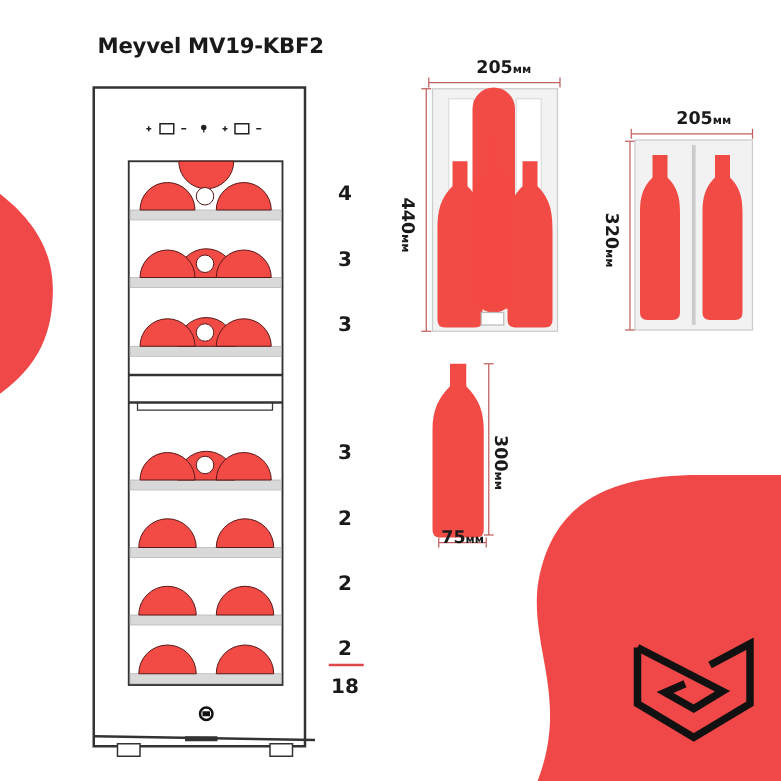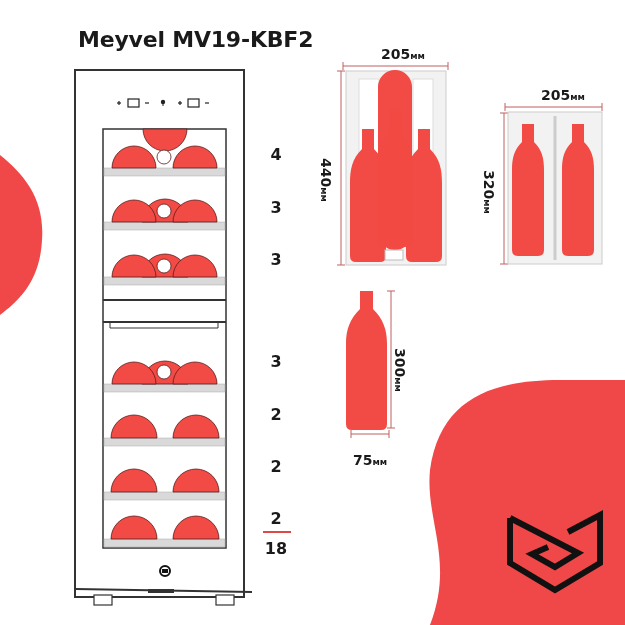"Meyvel MV19-KBF2" .title { font-size: 22px -> 17px }
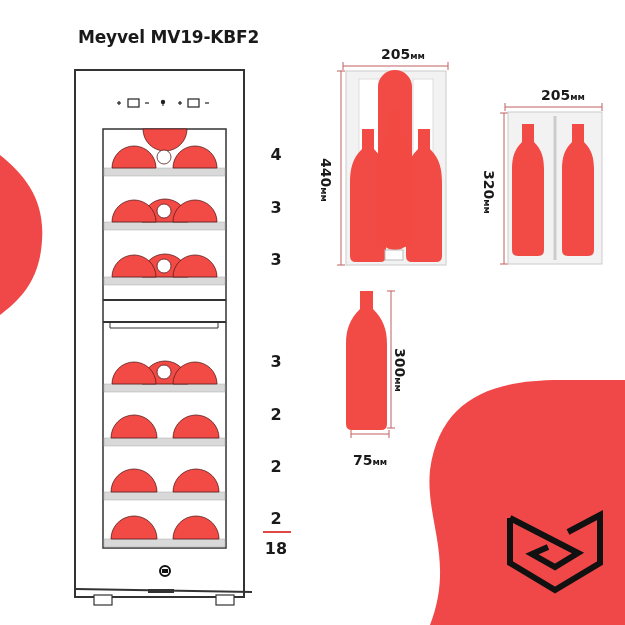"75мм" div.abs { top: 452px -> 422px }
